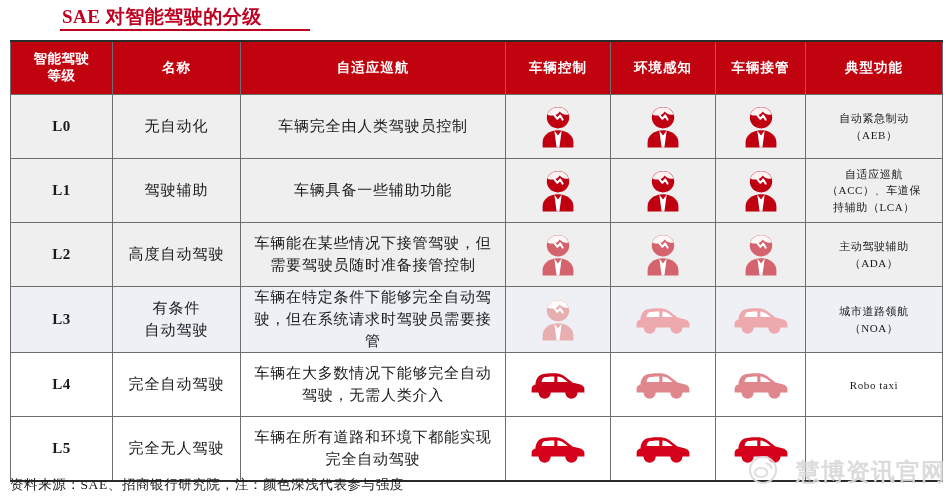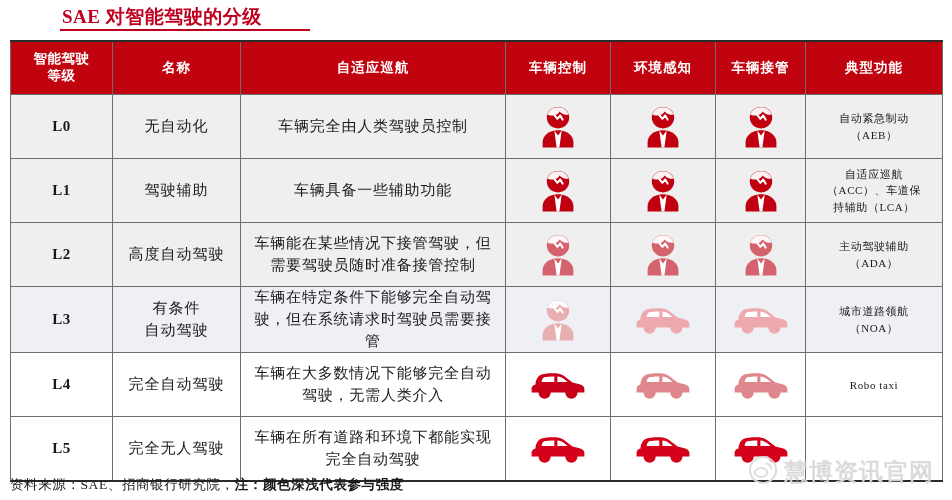"注：颜色深浅代表参与强度" .footer .note { font-weight: bold -> normal }
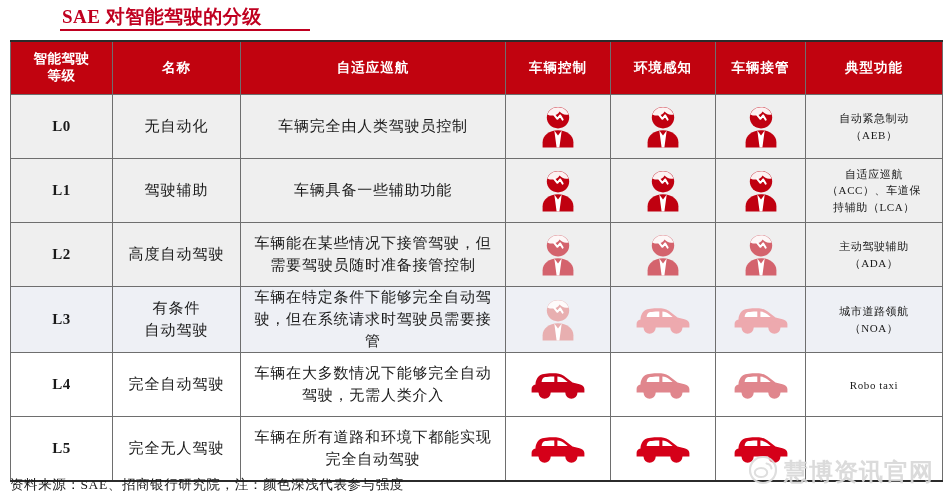"慧博资讯官网" .watermark { gap: 6px -> 18px }
